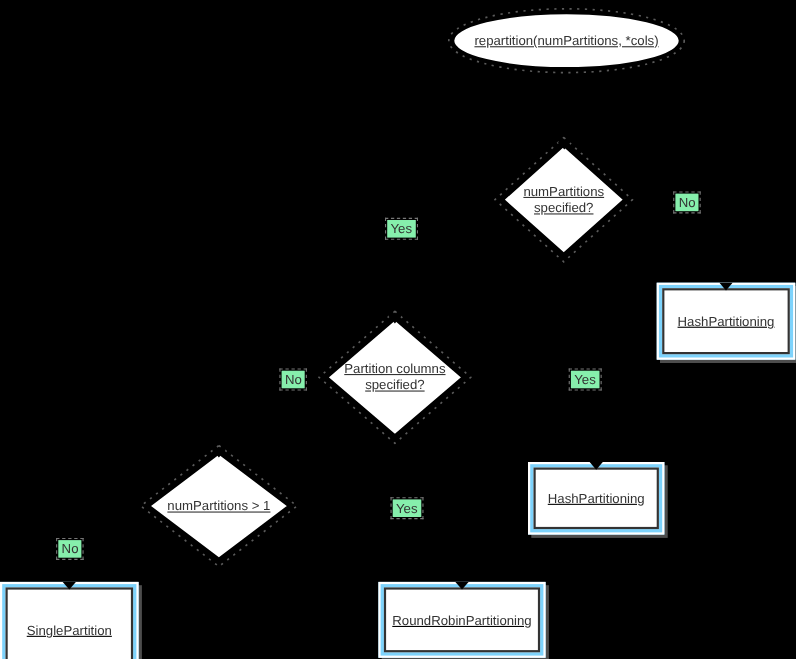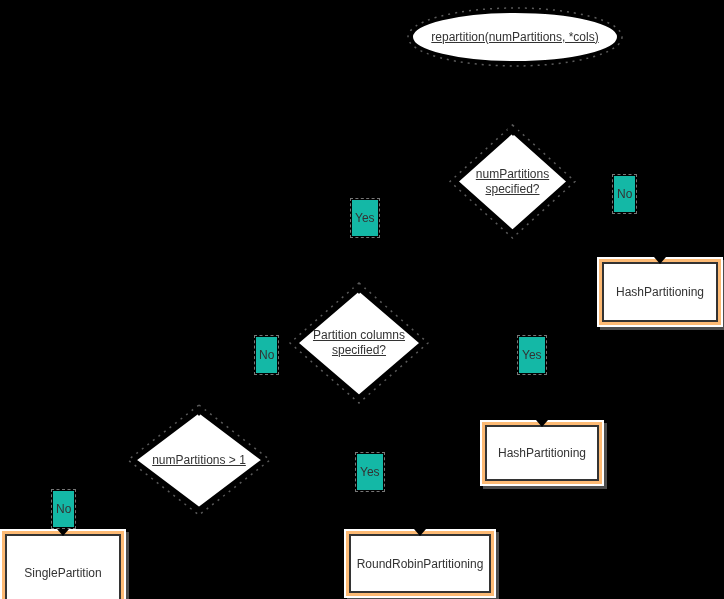"No" .chip { background: #14b8a6 -> #86efac; padding: 11px 3px -> 1px 3px }
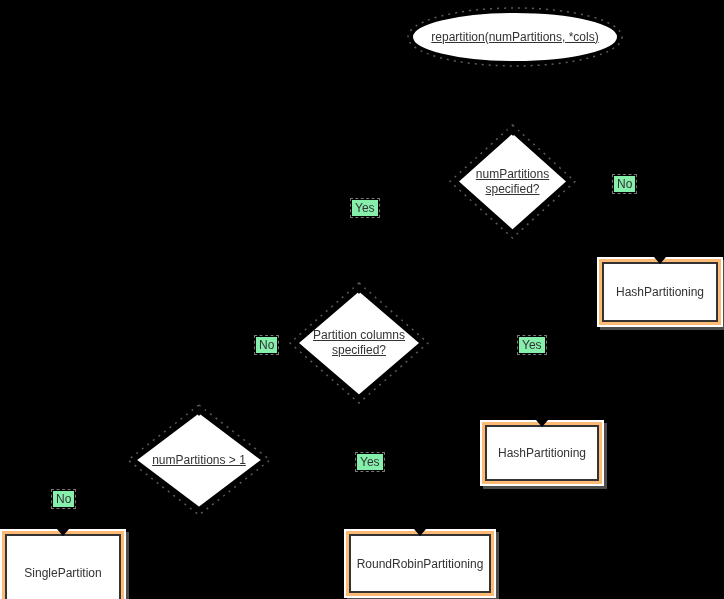"HashPartitioning" .result { background: #fdba74 -> #7dd3fc; text-decoration: none -> underline }
